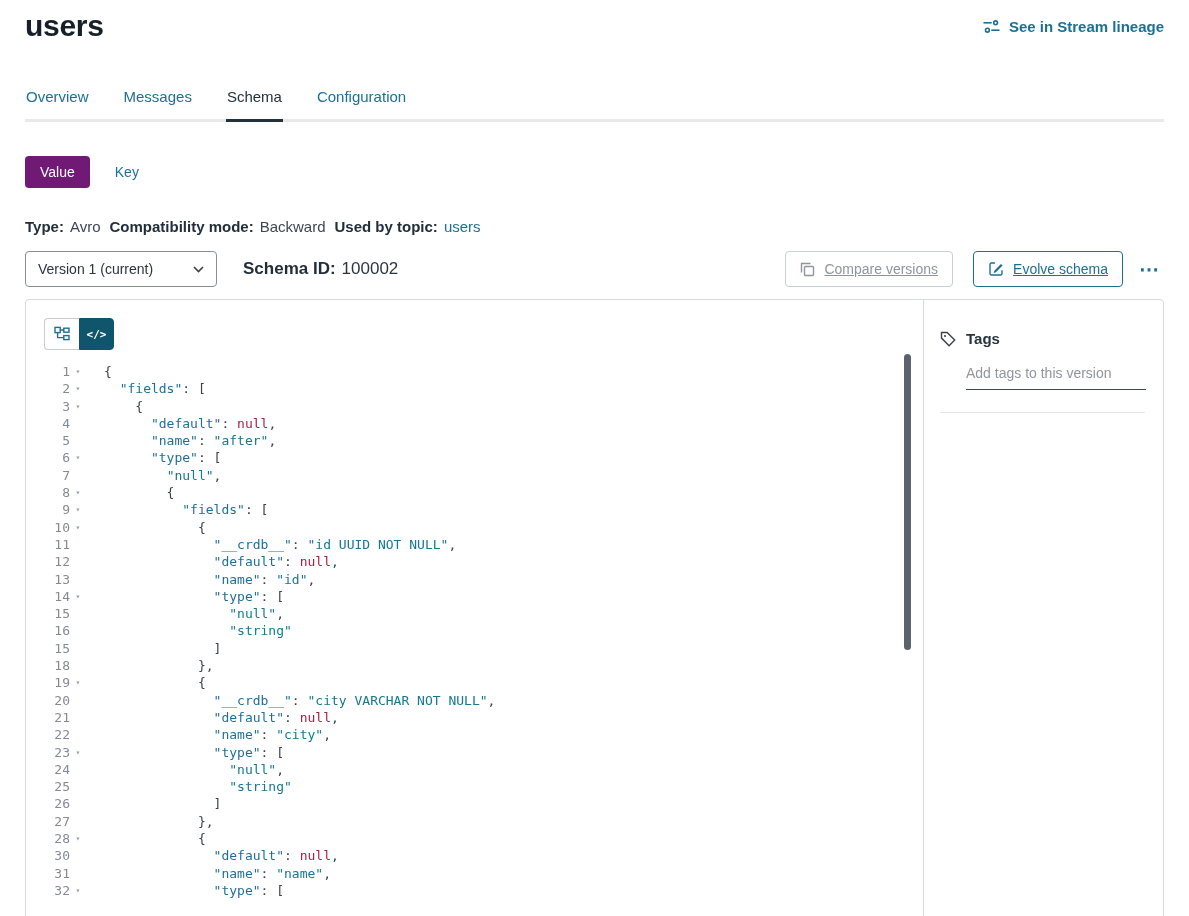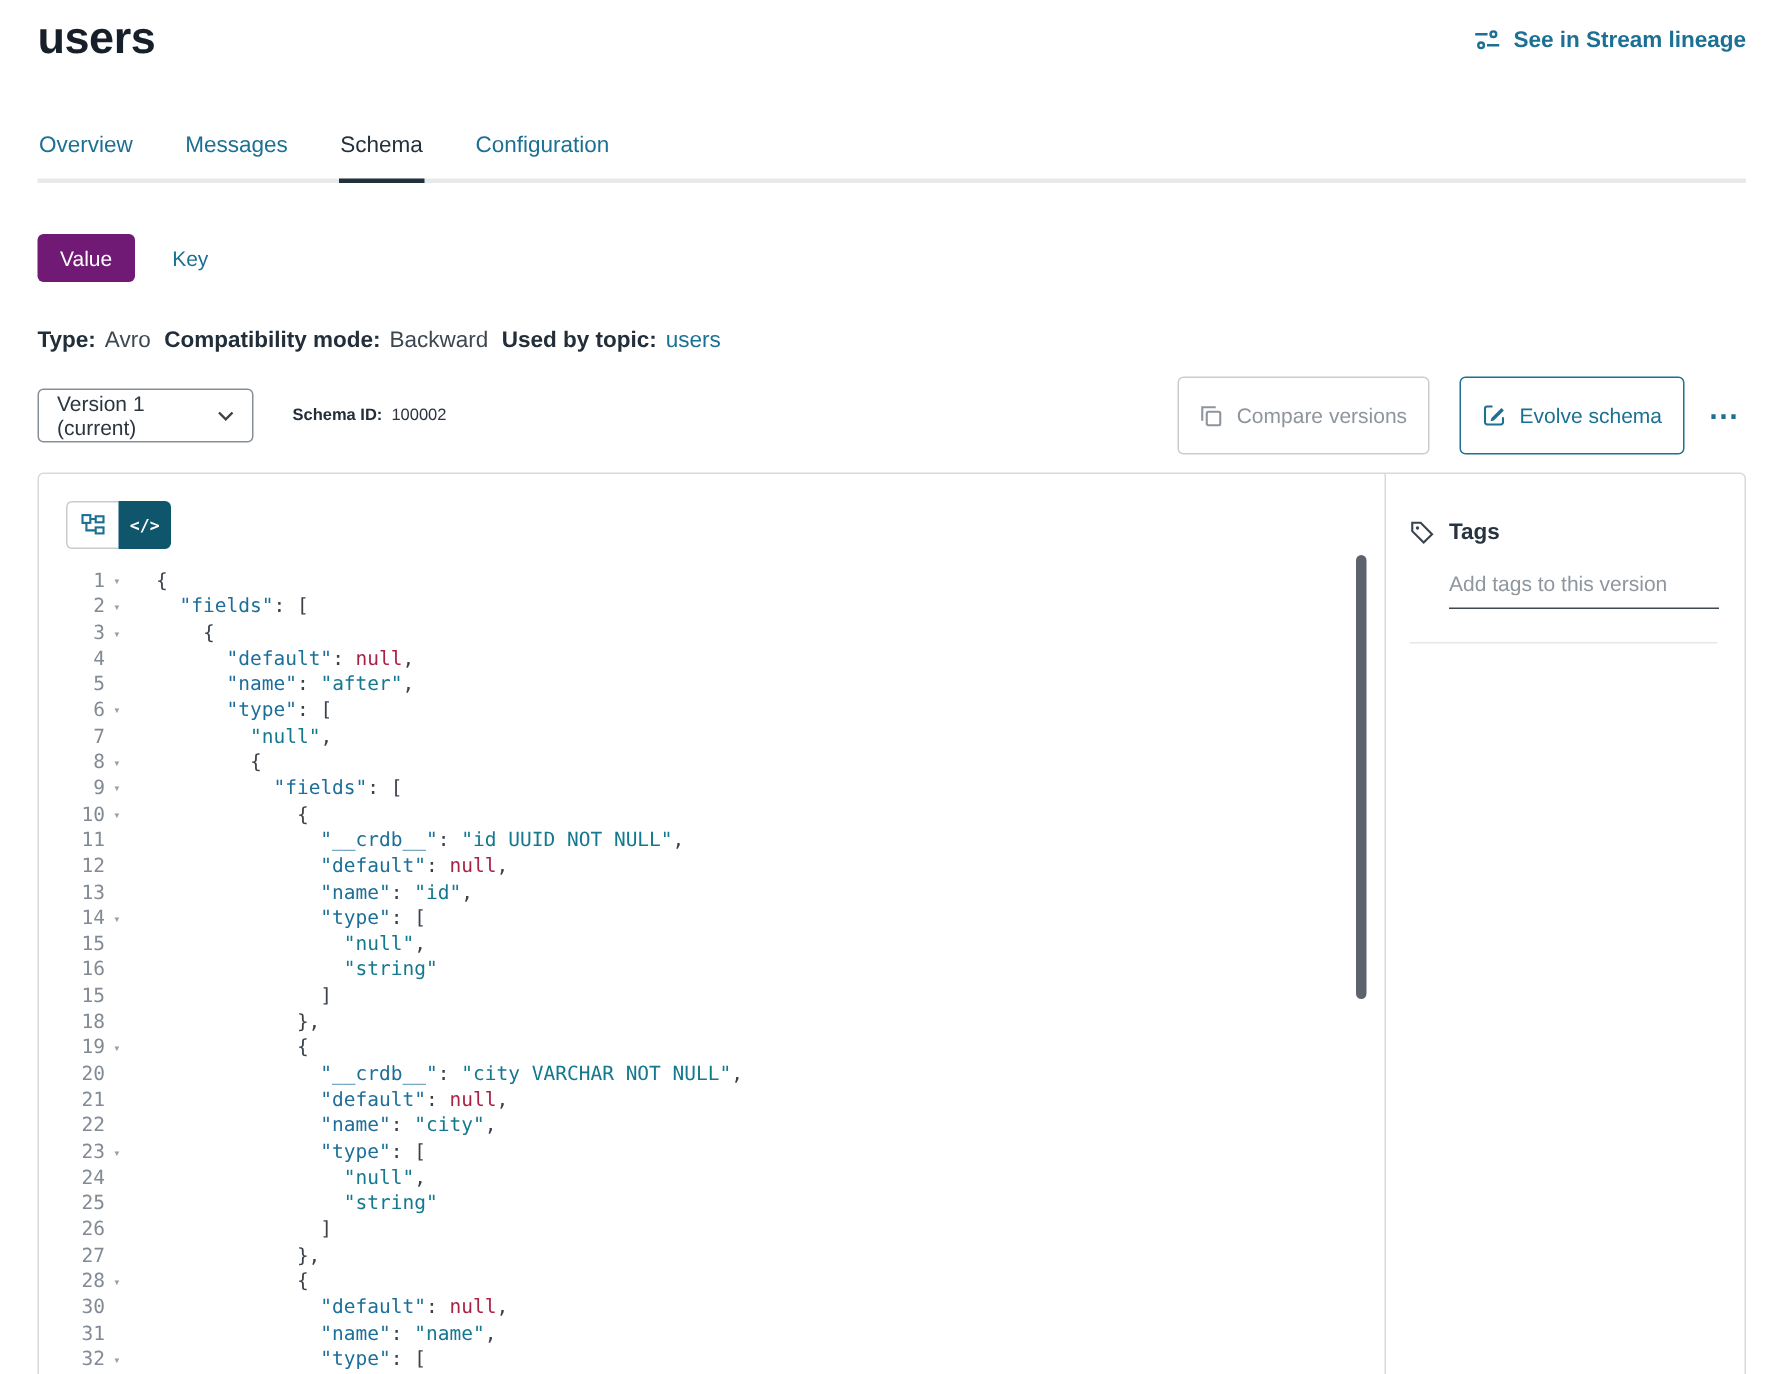"Version 1 (current)" .select { width: 144px -> 192px }
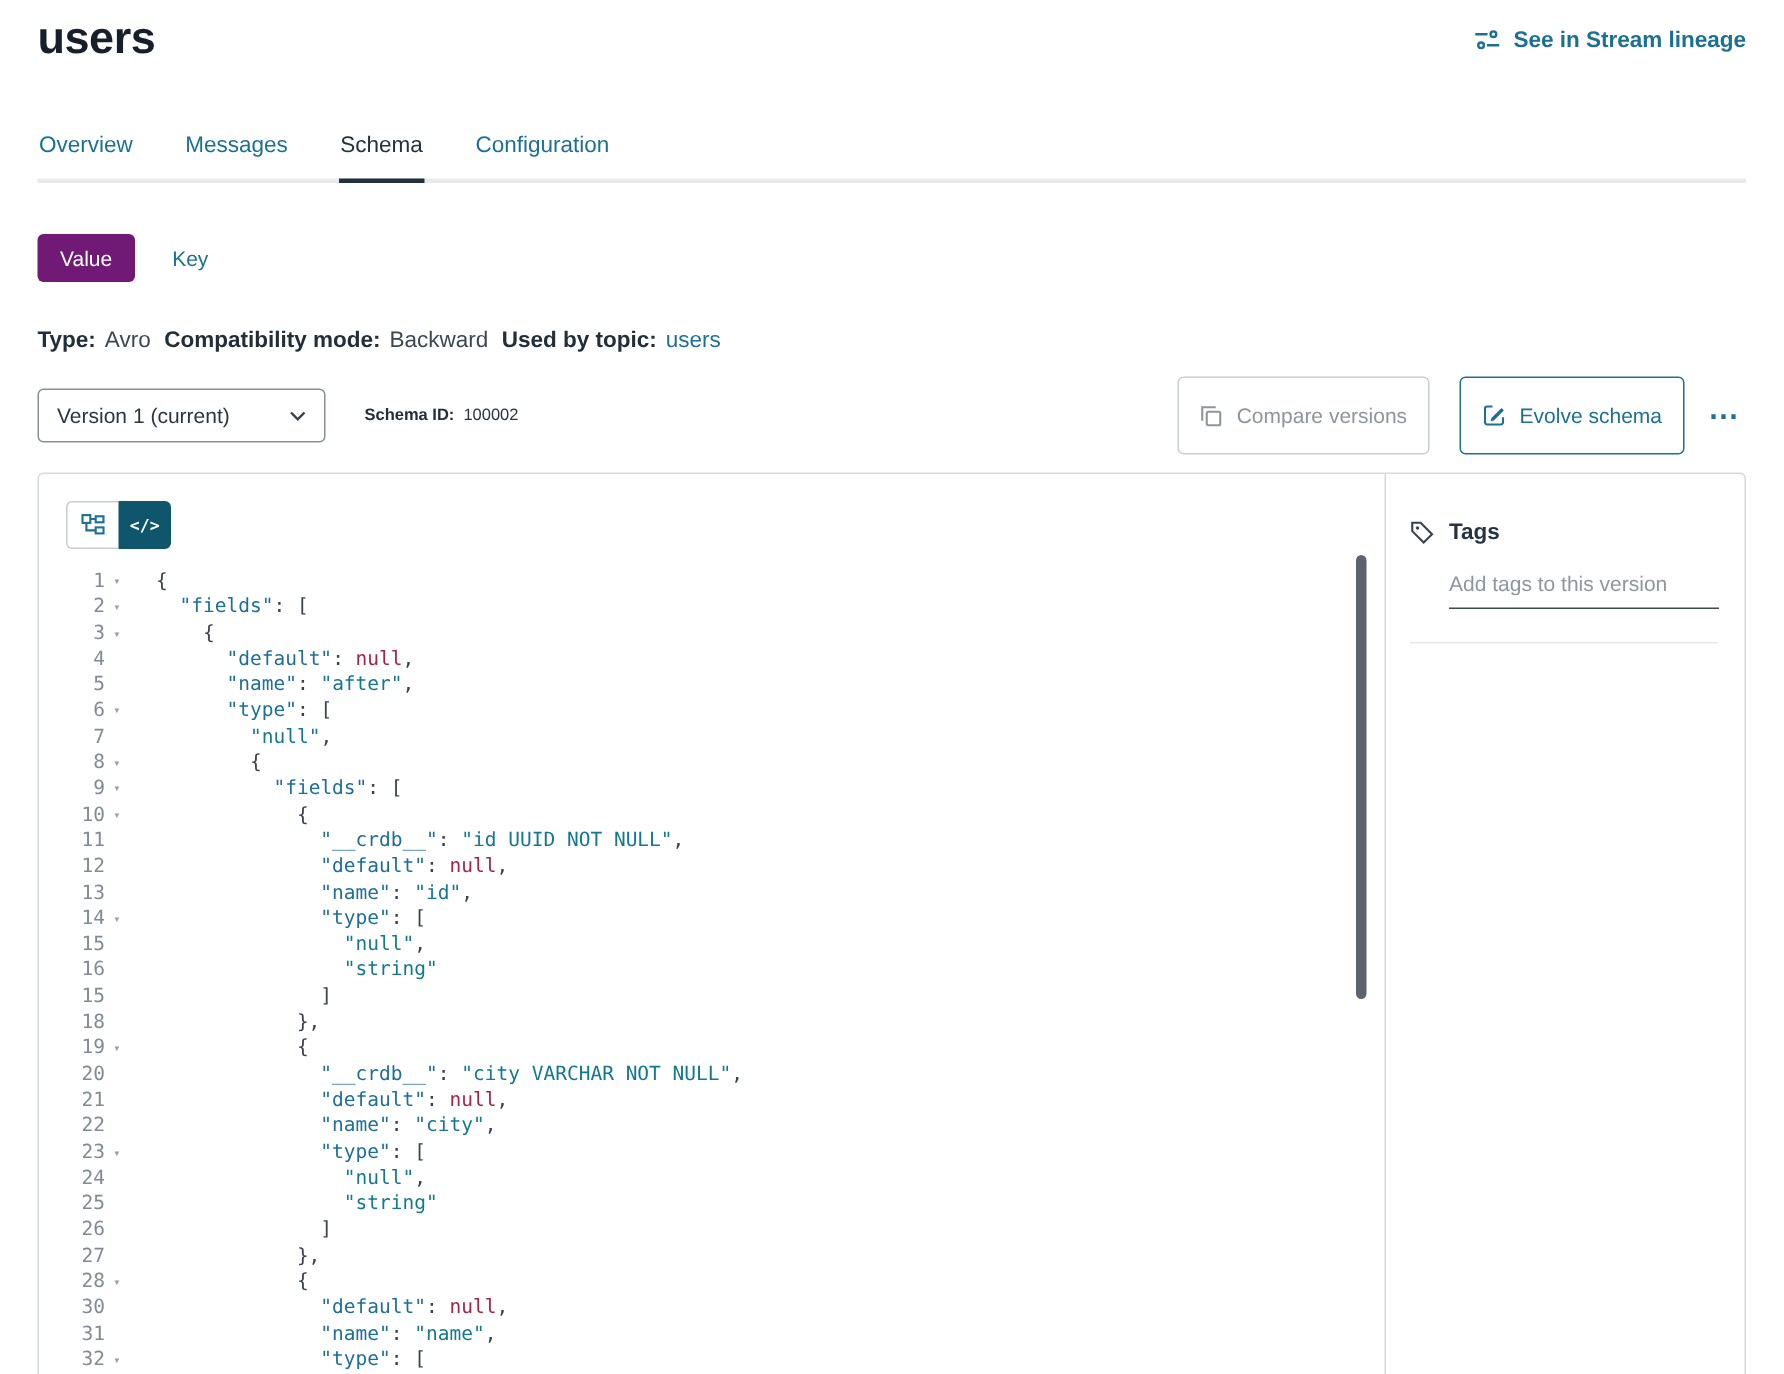"Schema ID:" .schema-id { font-size: 11px -> 17px }
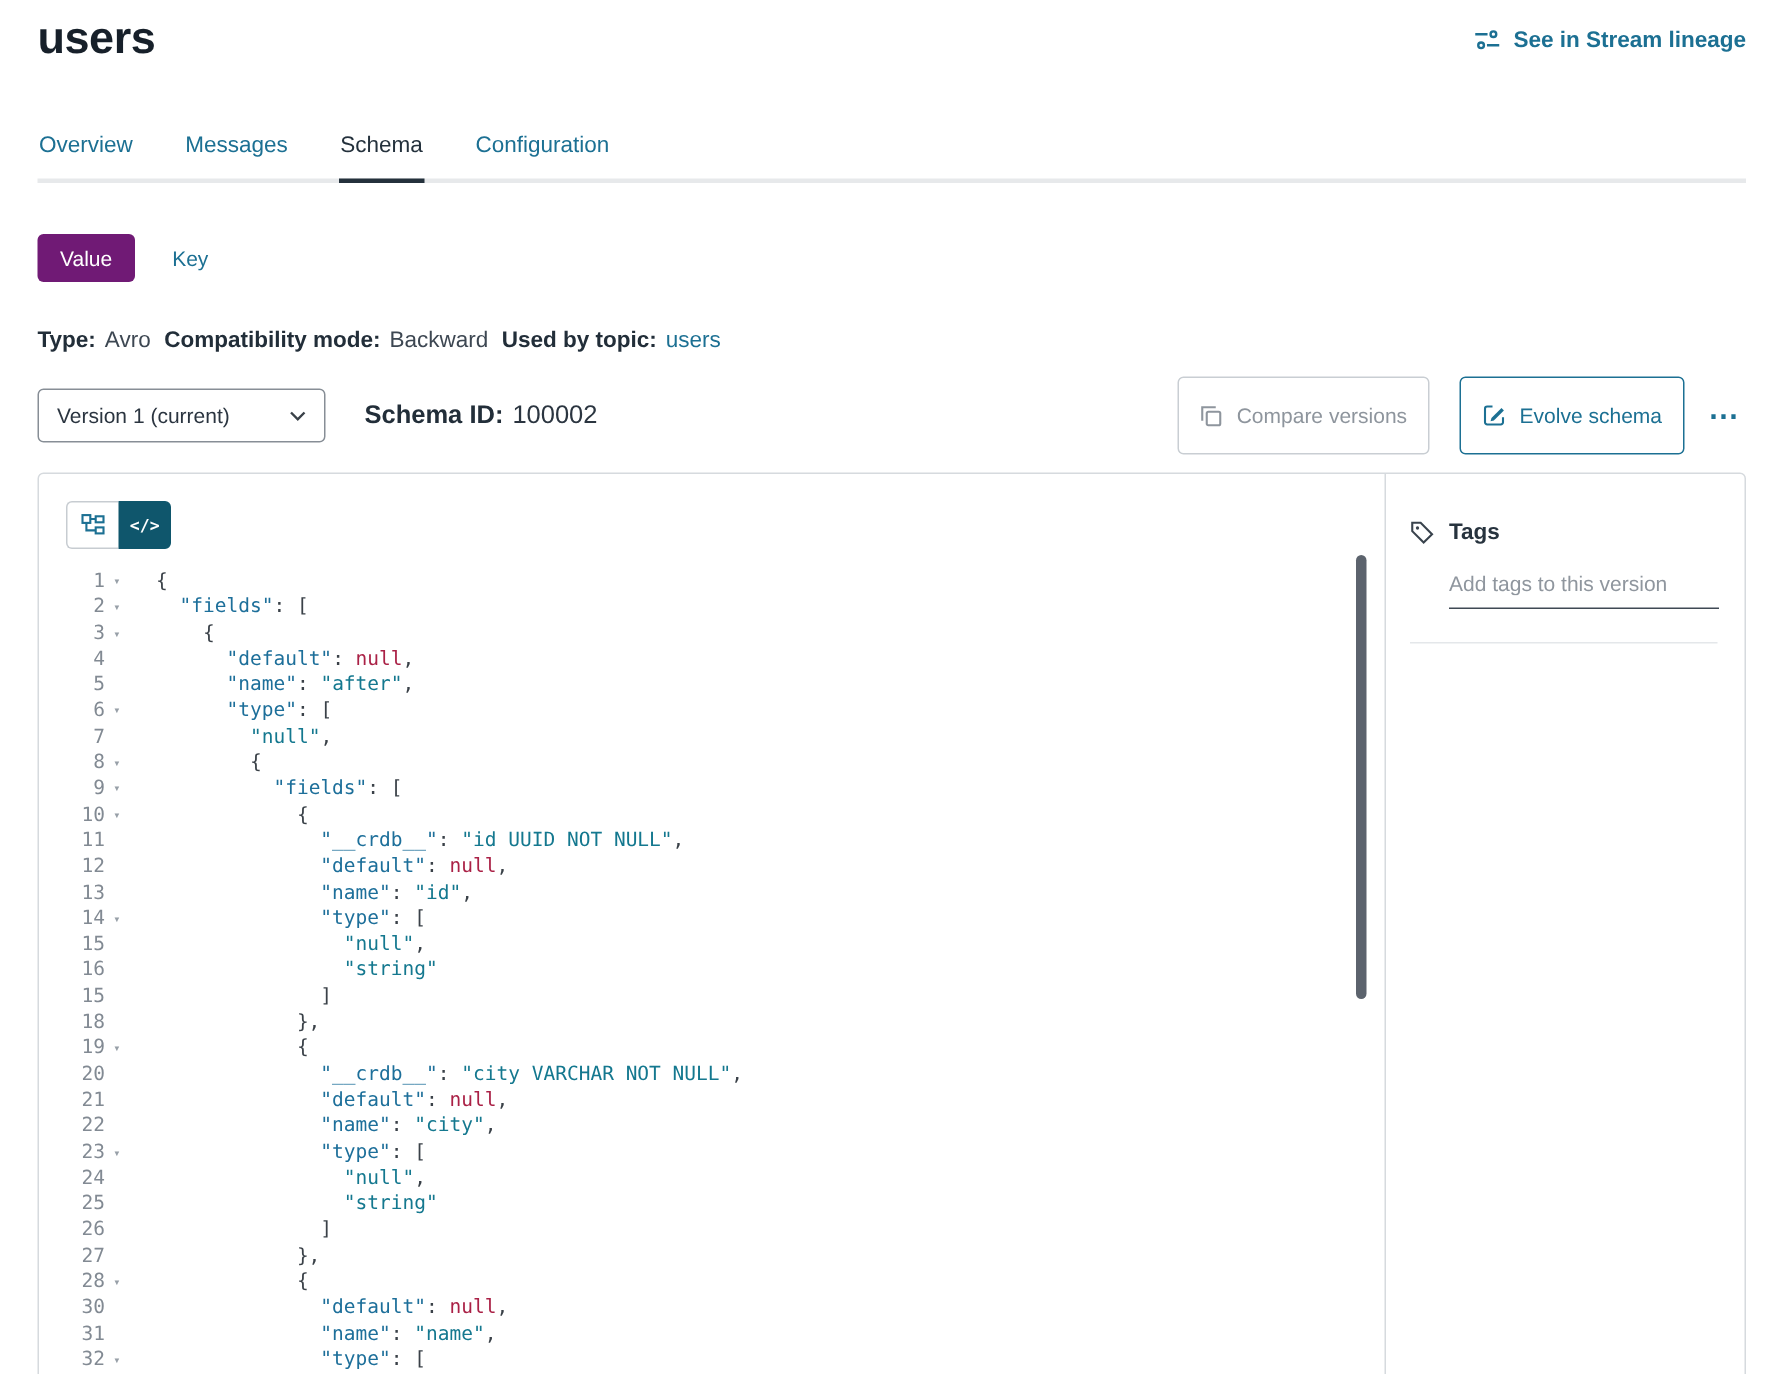"Compare versions" .btn { height: 52px -> 36px; text-decoration: none -> underline }
